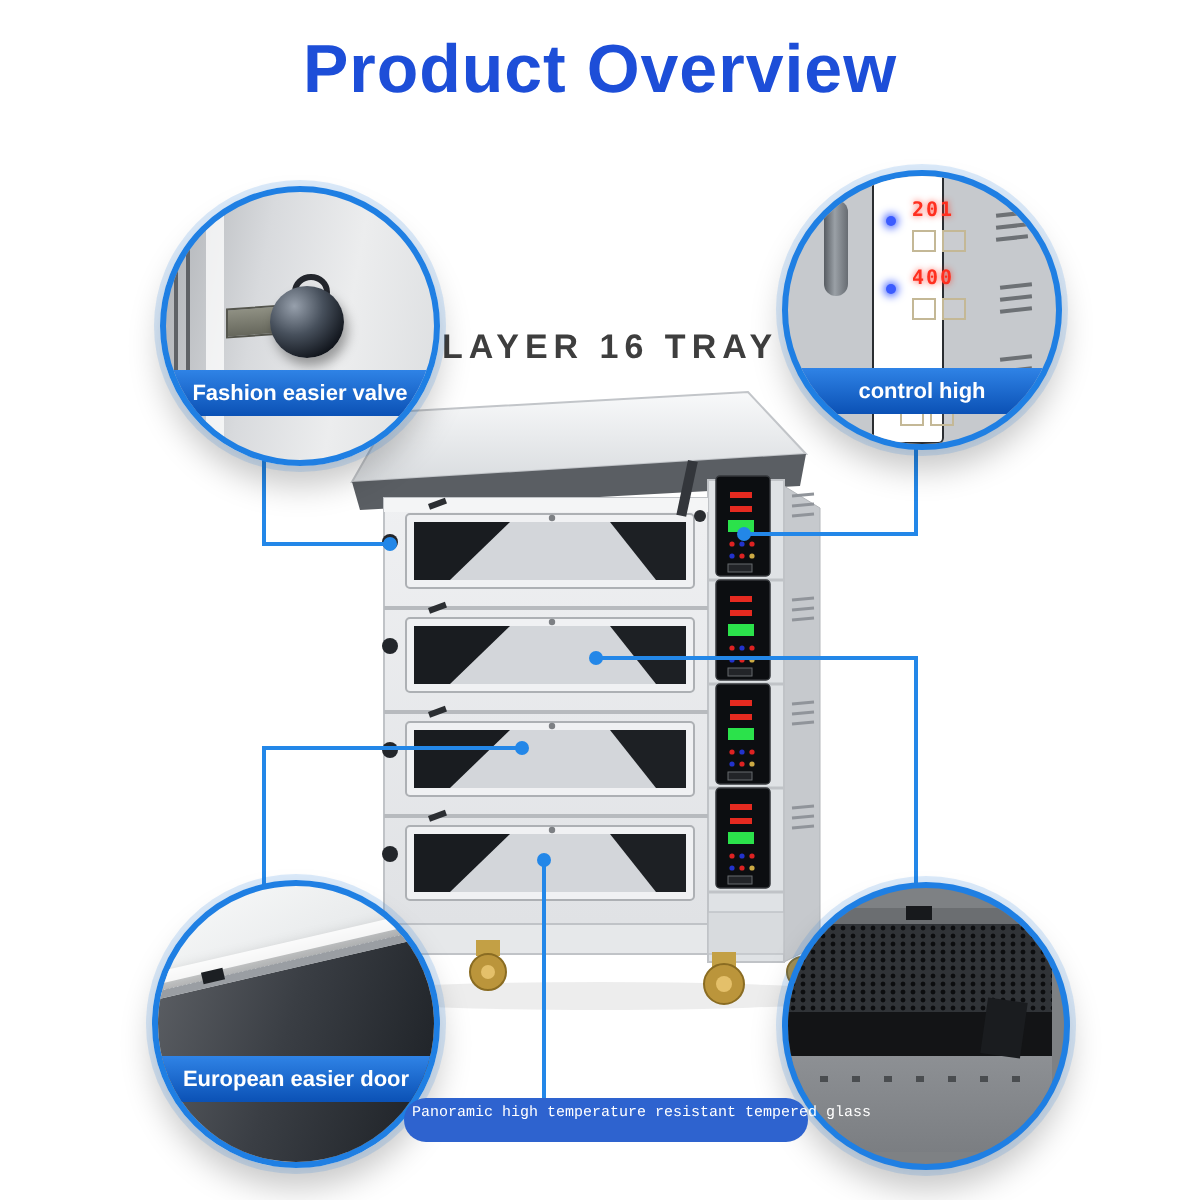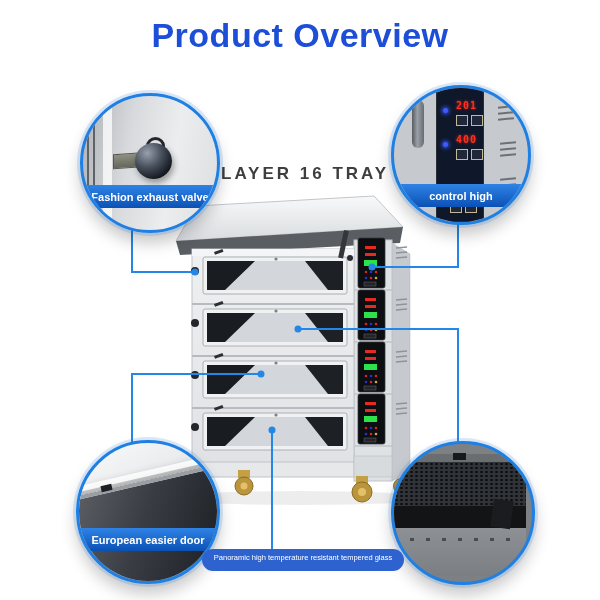"201" .ctrl-panel { background: #0f172a -> #ffffff; width: 48px -> 36px }
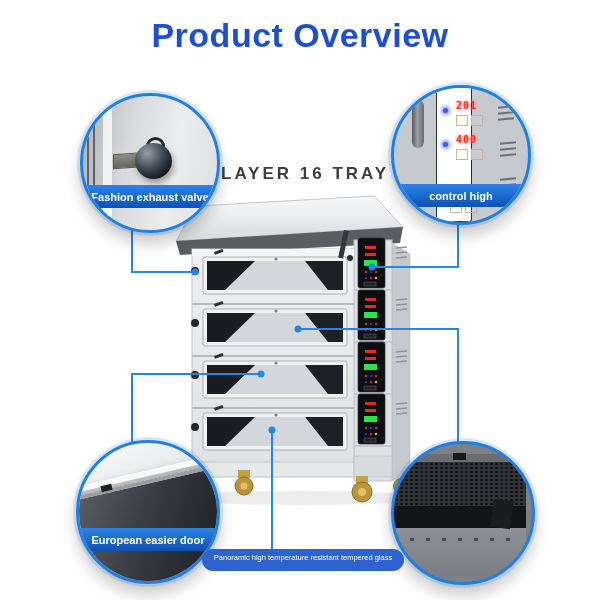"Fashion exhaust valve" div.banner { text: exhaust -> easier }
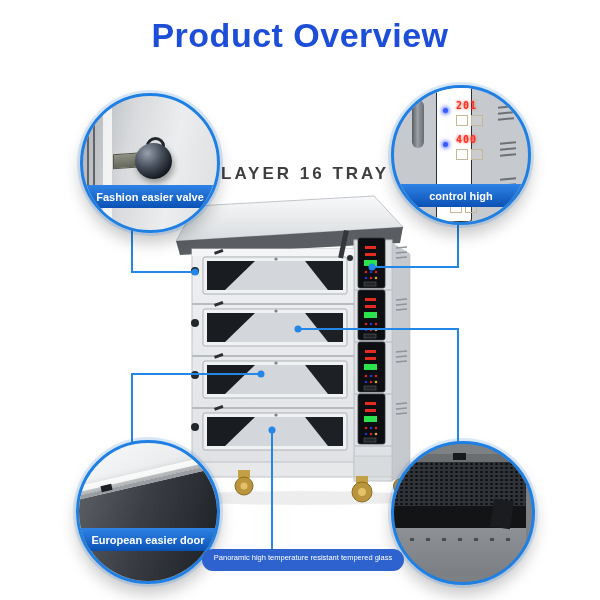"Panoramic high temperature resistant" .note { font-family: none -> Liberation Mono, monospace }
